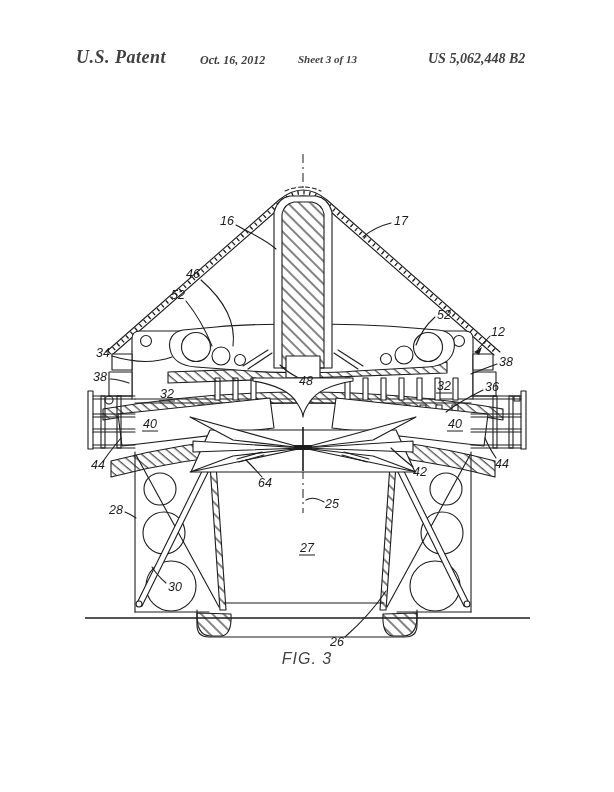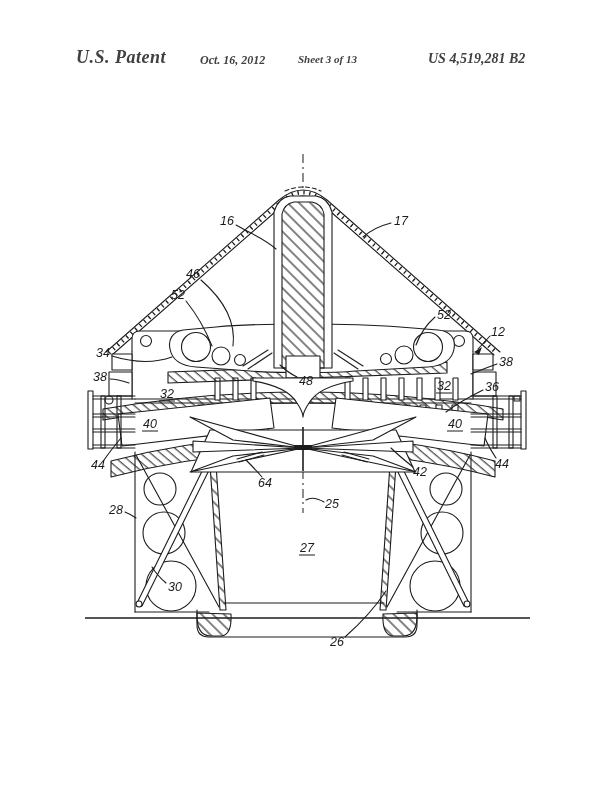"US 4,519,281 B2" div.hdr { text: 4,519,281 -> 5,062,448 }
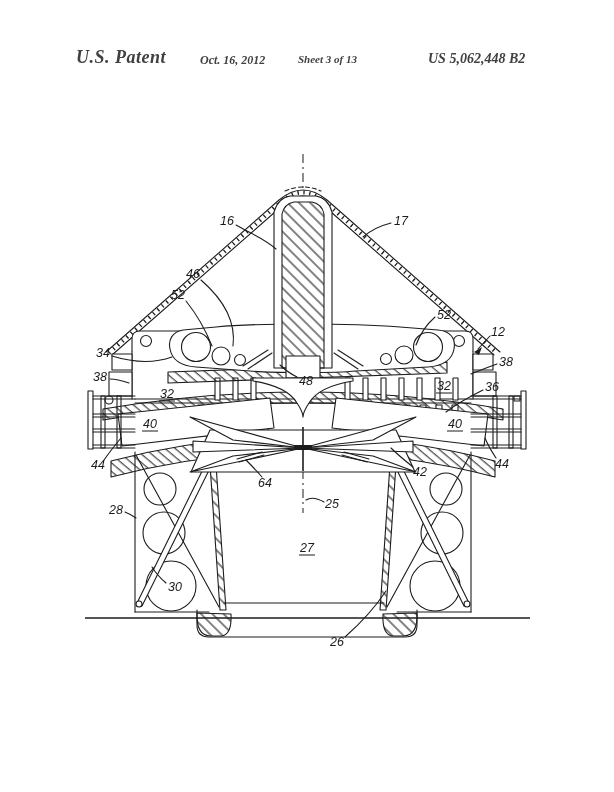"FIG. 3" div { html: none -> <div>FIG. 3</div> }
